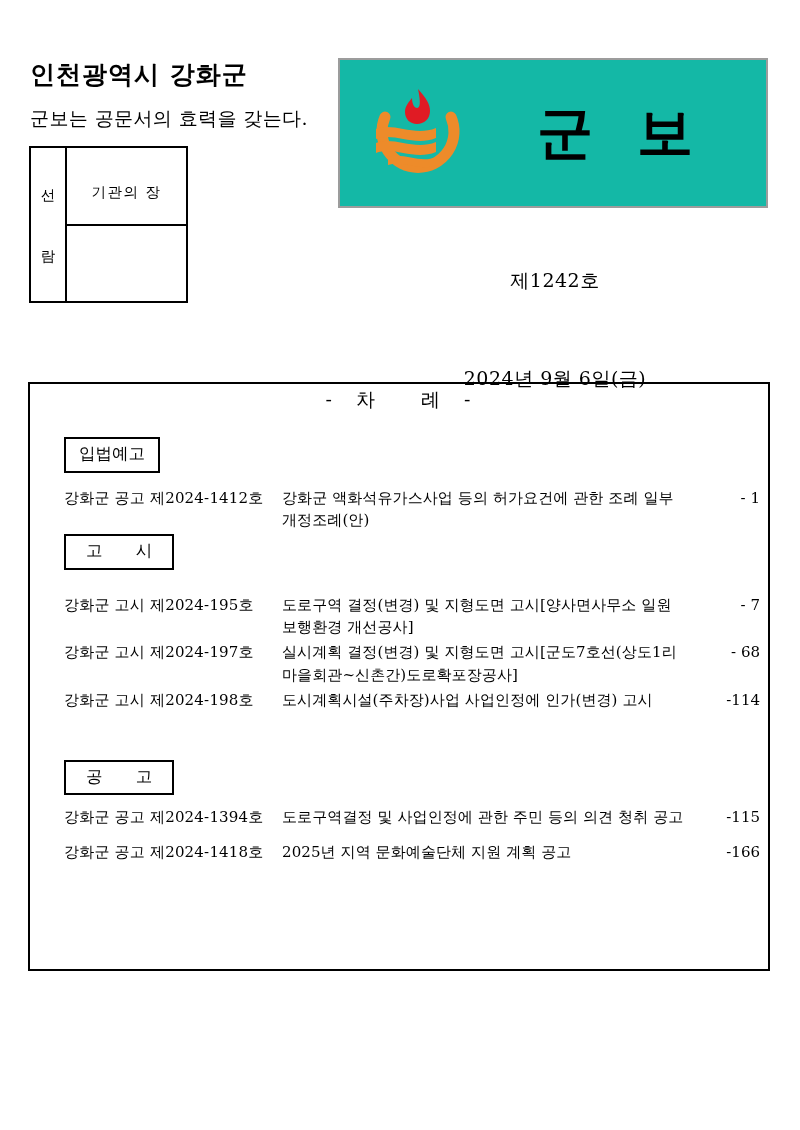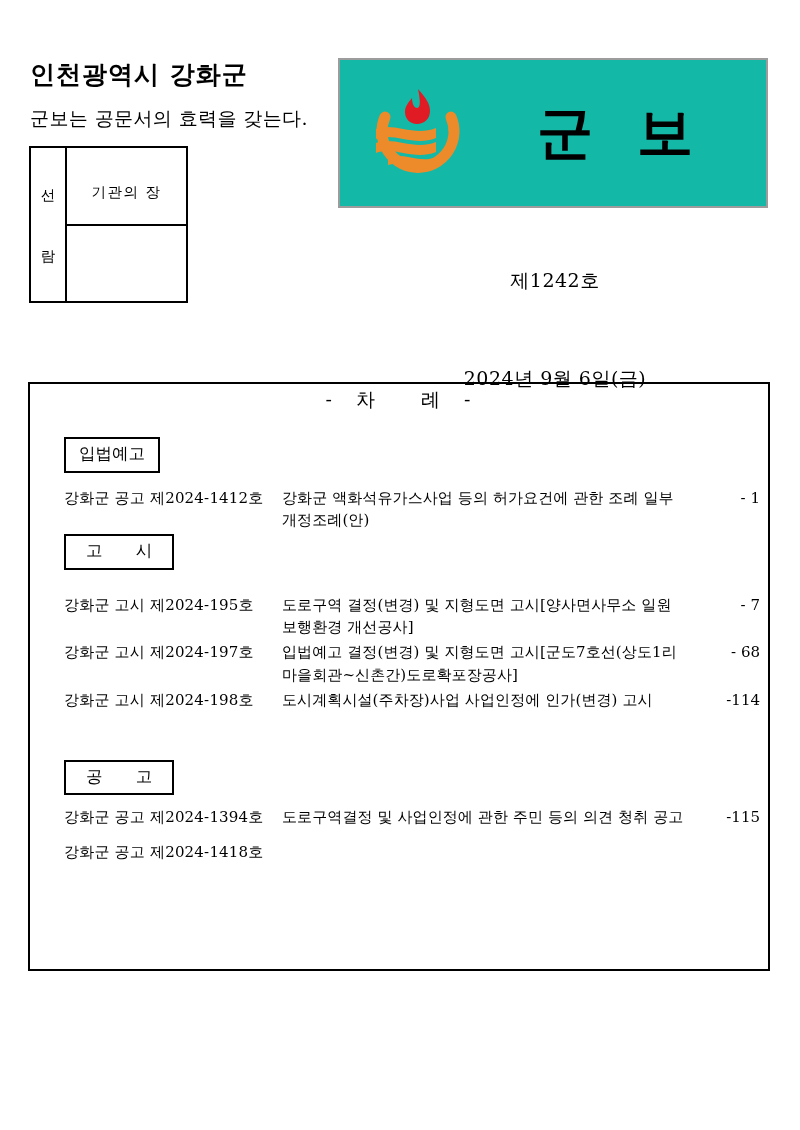"입법예고 결정(변경) 및 지형도면 고시[군도7호선(상도1리" span.ttl { text: 입법예고 -> 실시계획 }
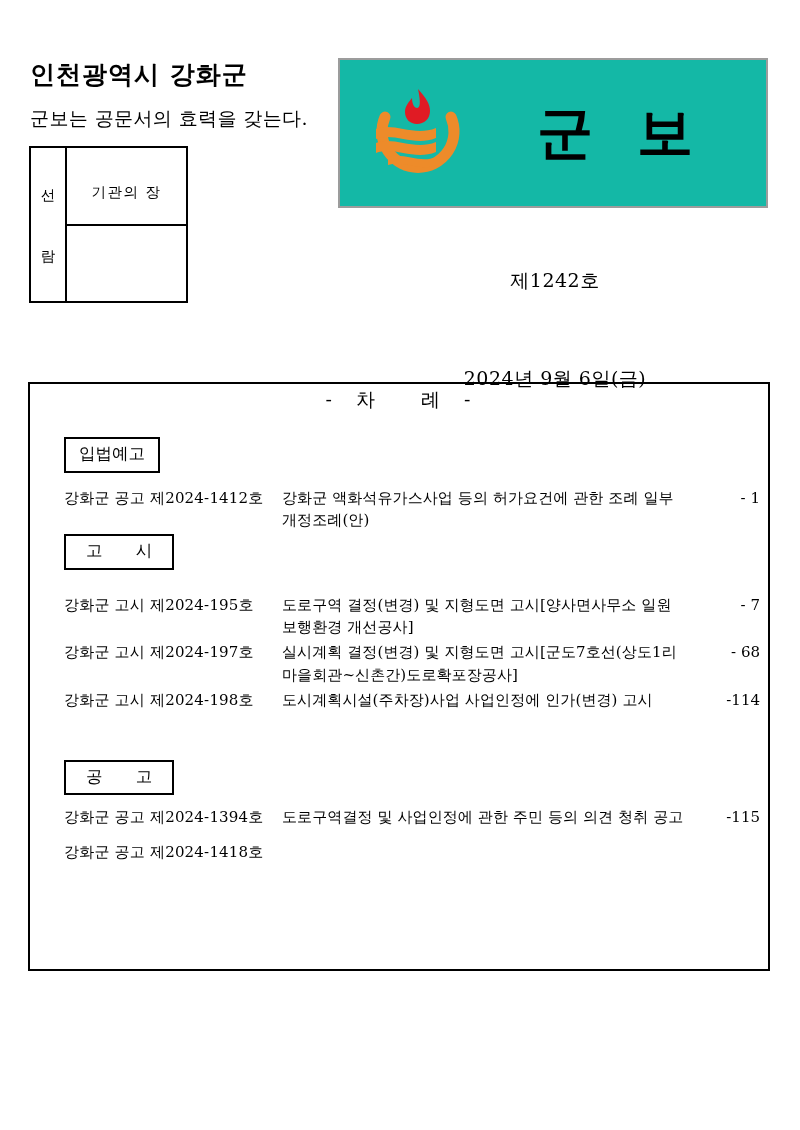"2025년 지역 문화예술단체 지원 계획" div.body { html: none -> <div> <div> <span>2025년 지역 문화예술단체 지원 계획 공고</span> <span>-166</span> </div> </div> }
